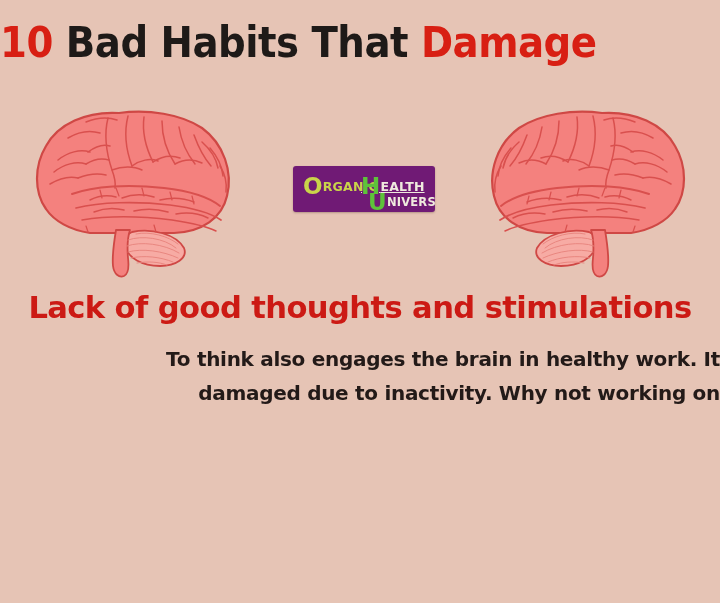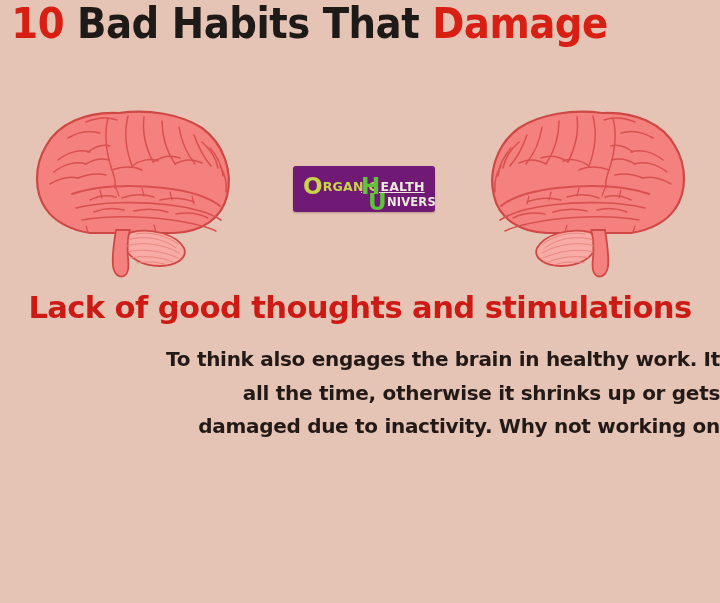"10 Bad Habits That Damage" .title-block { text-align: center -> none; top: 1px -> 20px }
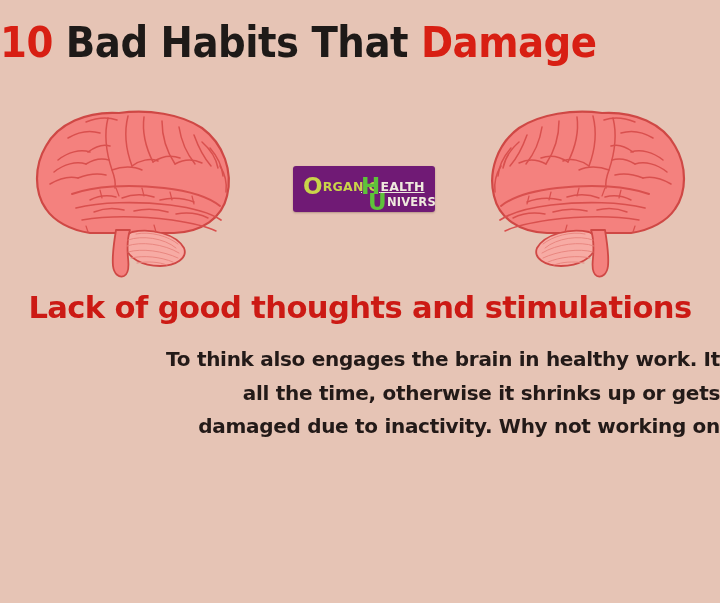"all the time, otherwise it" div.body-line { html: <div>all the time, otherwise it shrinks up or gets</div> -> none }
